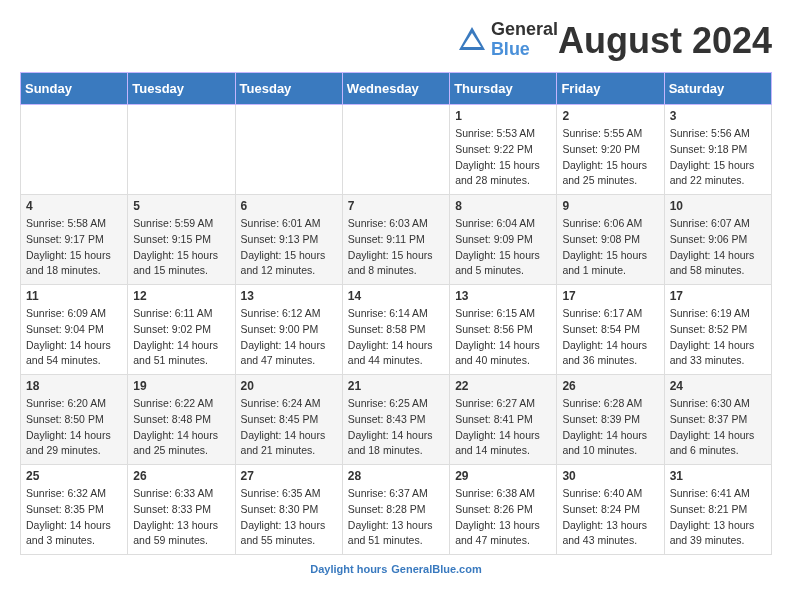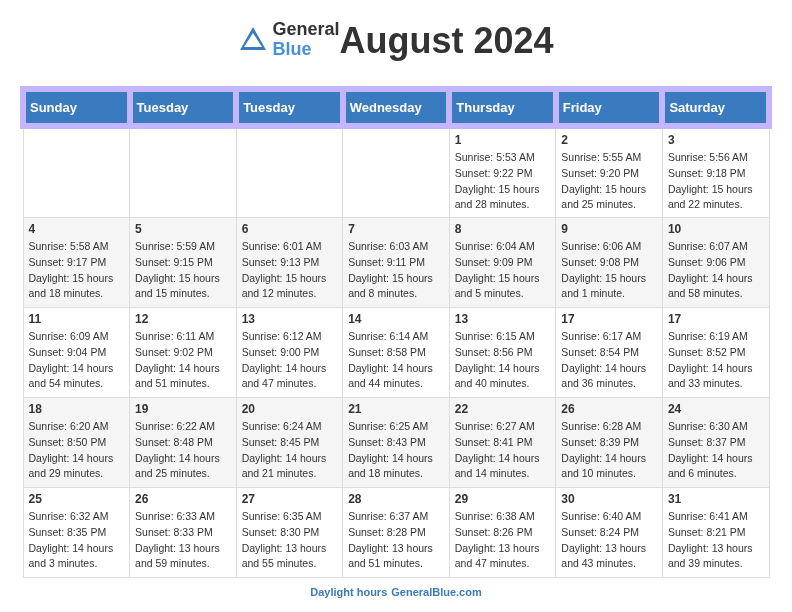"General" .header { justify-content: center -> flex-end; margin-bottom: 24px -> 10px }
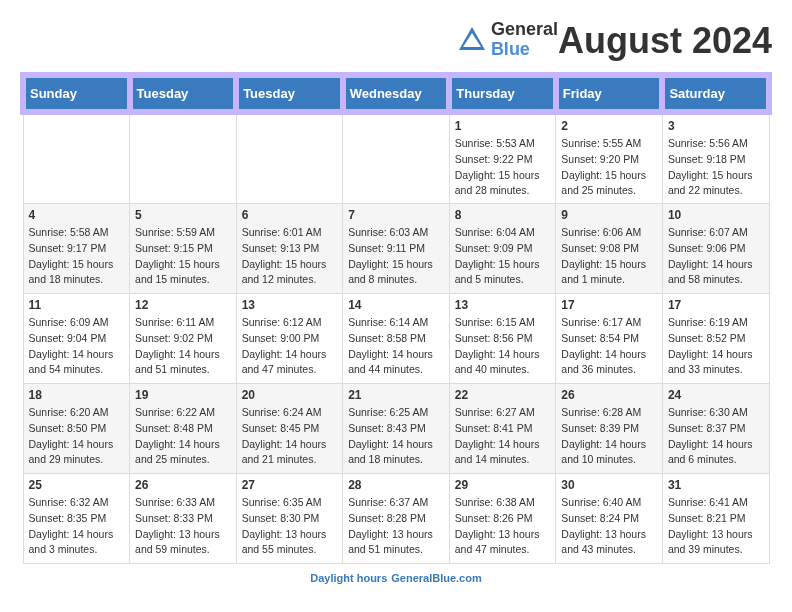"Sunday" thead th { border: 6px solid #c4b5fd -> 1px solid #c4b5fd }
